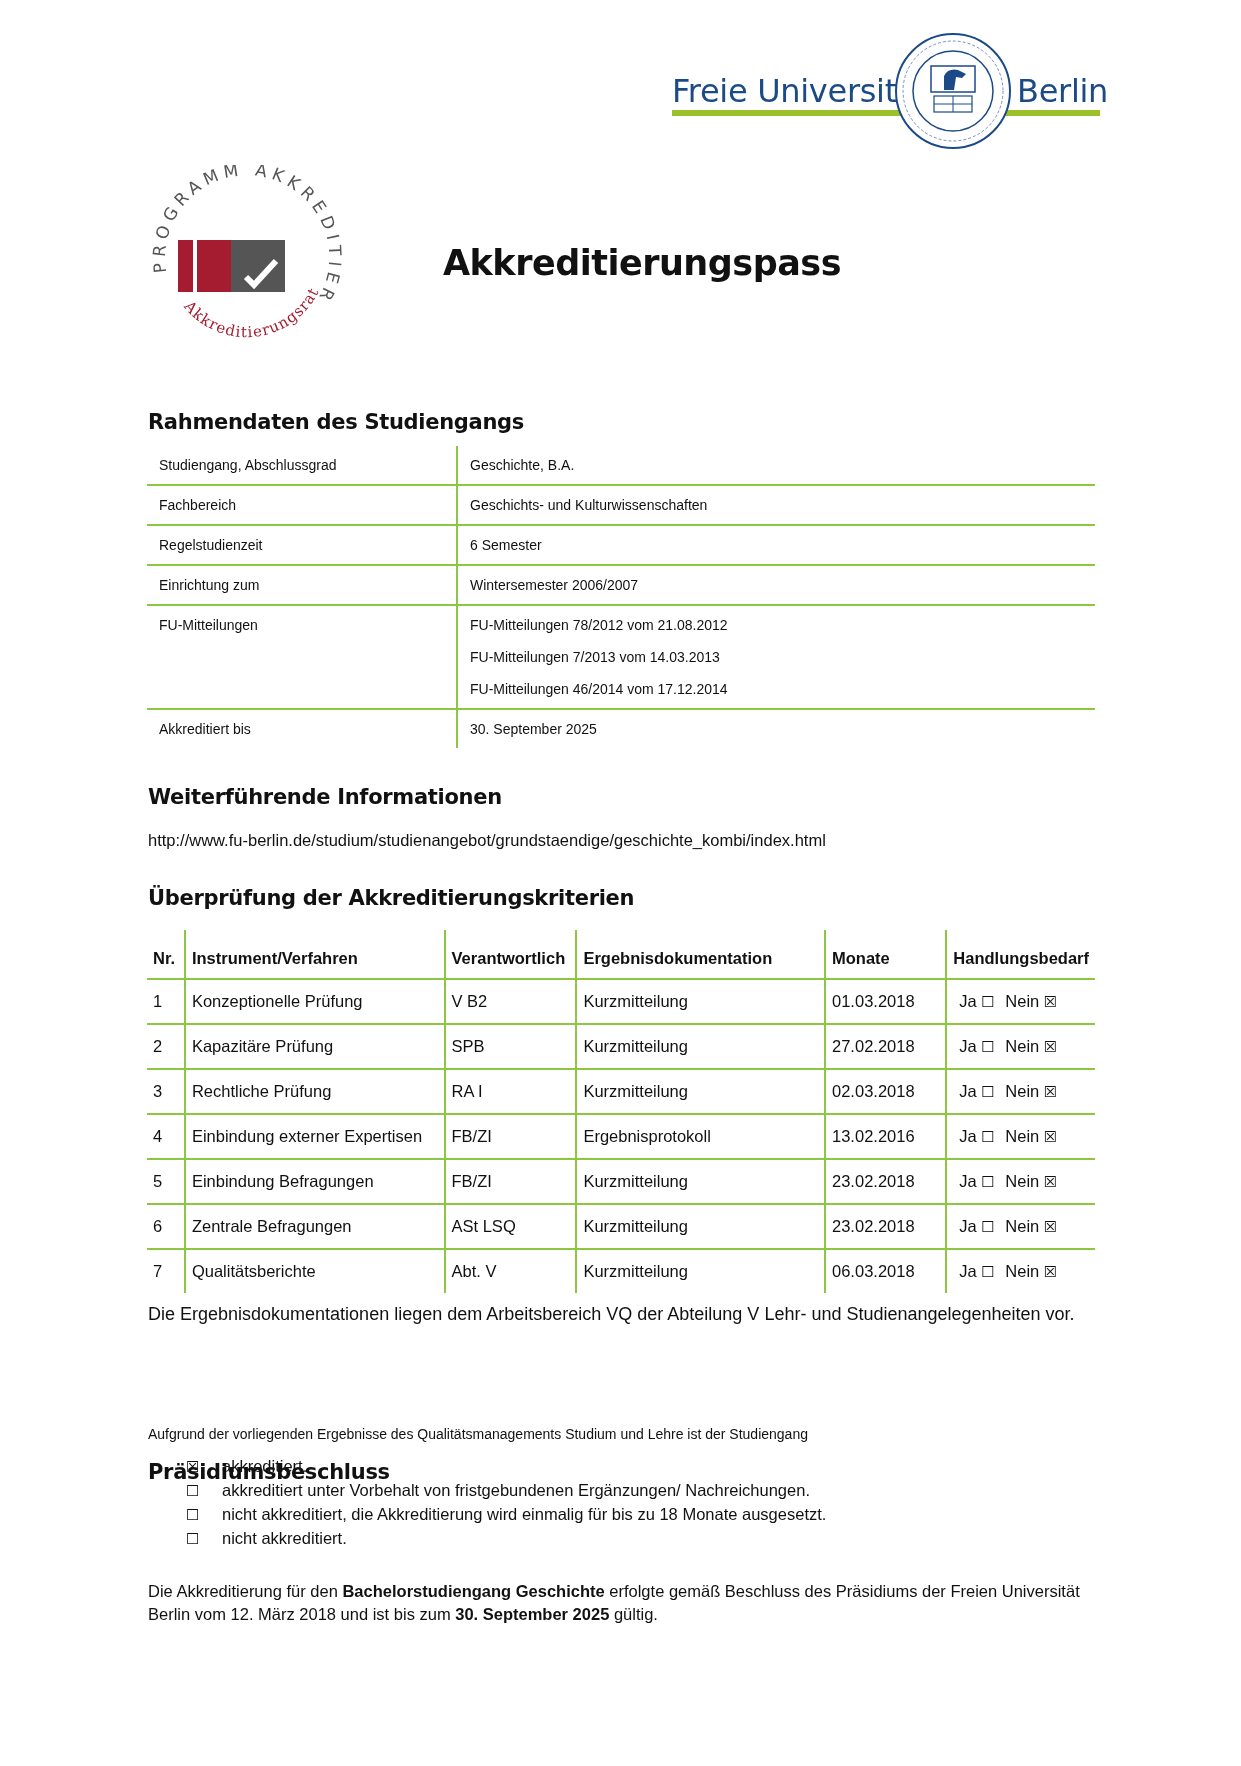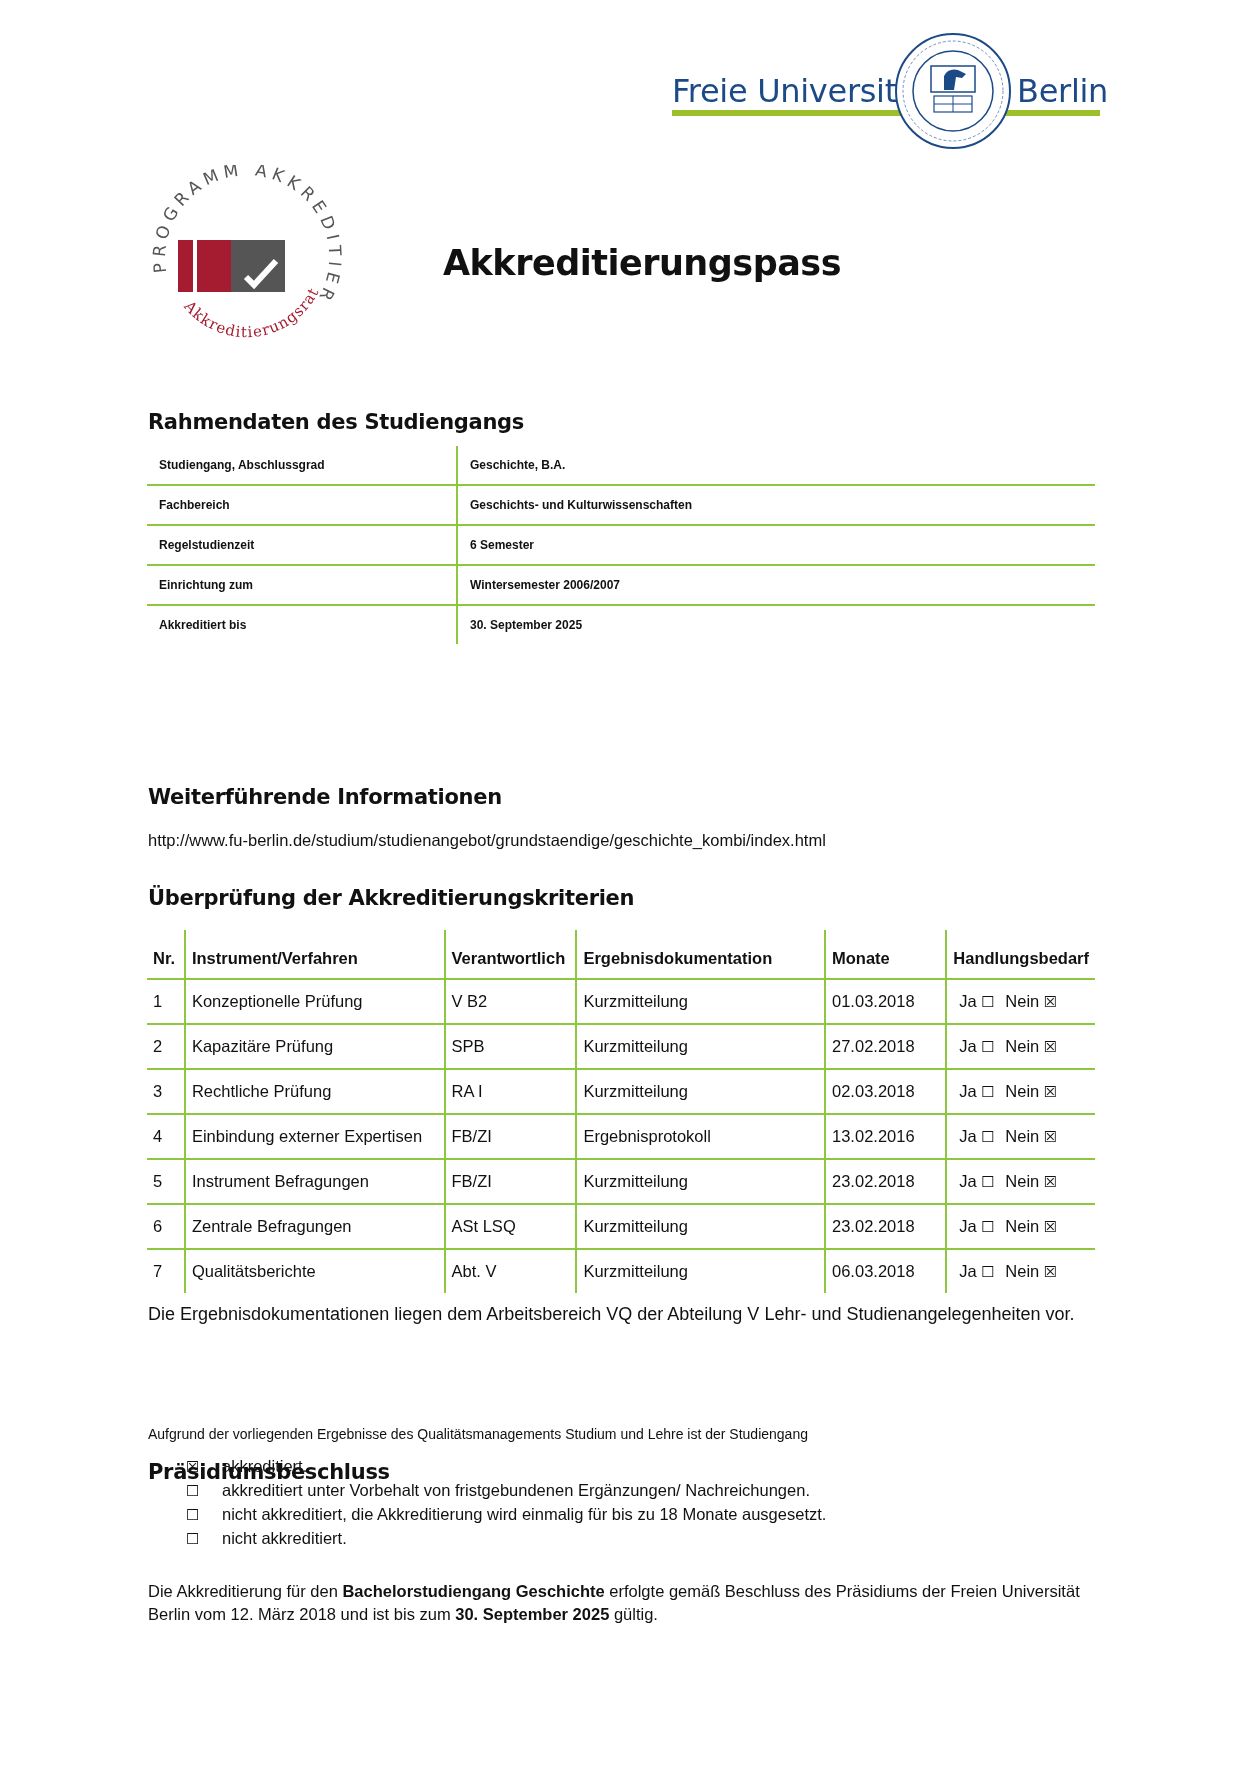"Studiengang, Abschlussgrad" #rahmen { font-size: 12px -> 14px; font-weight: bold -> none }
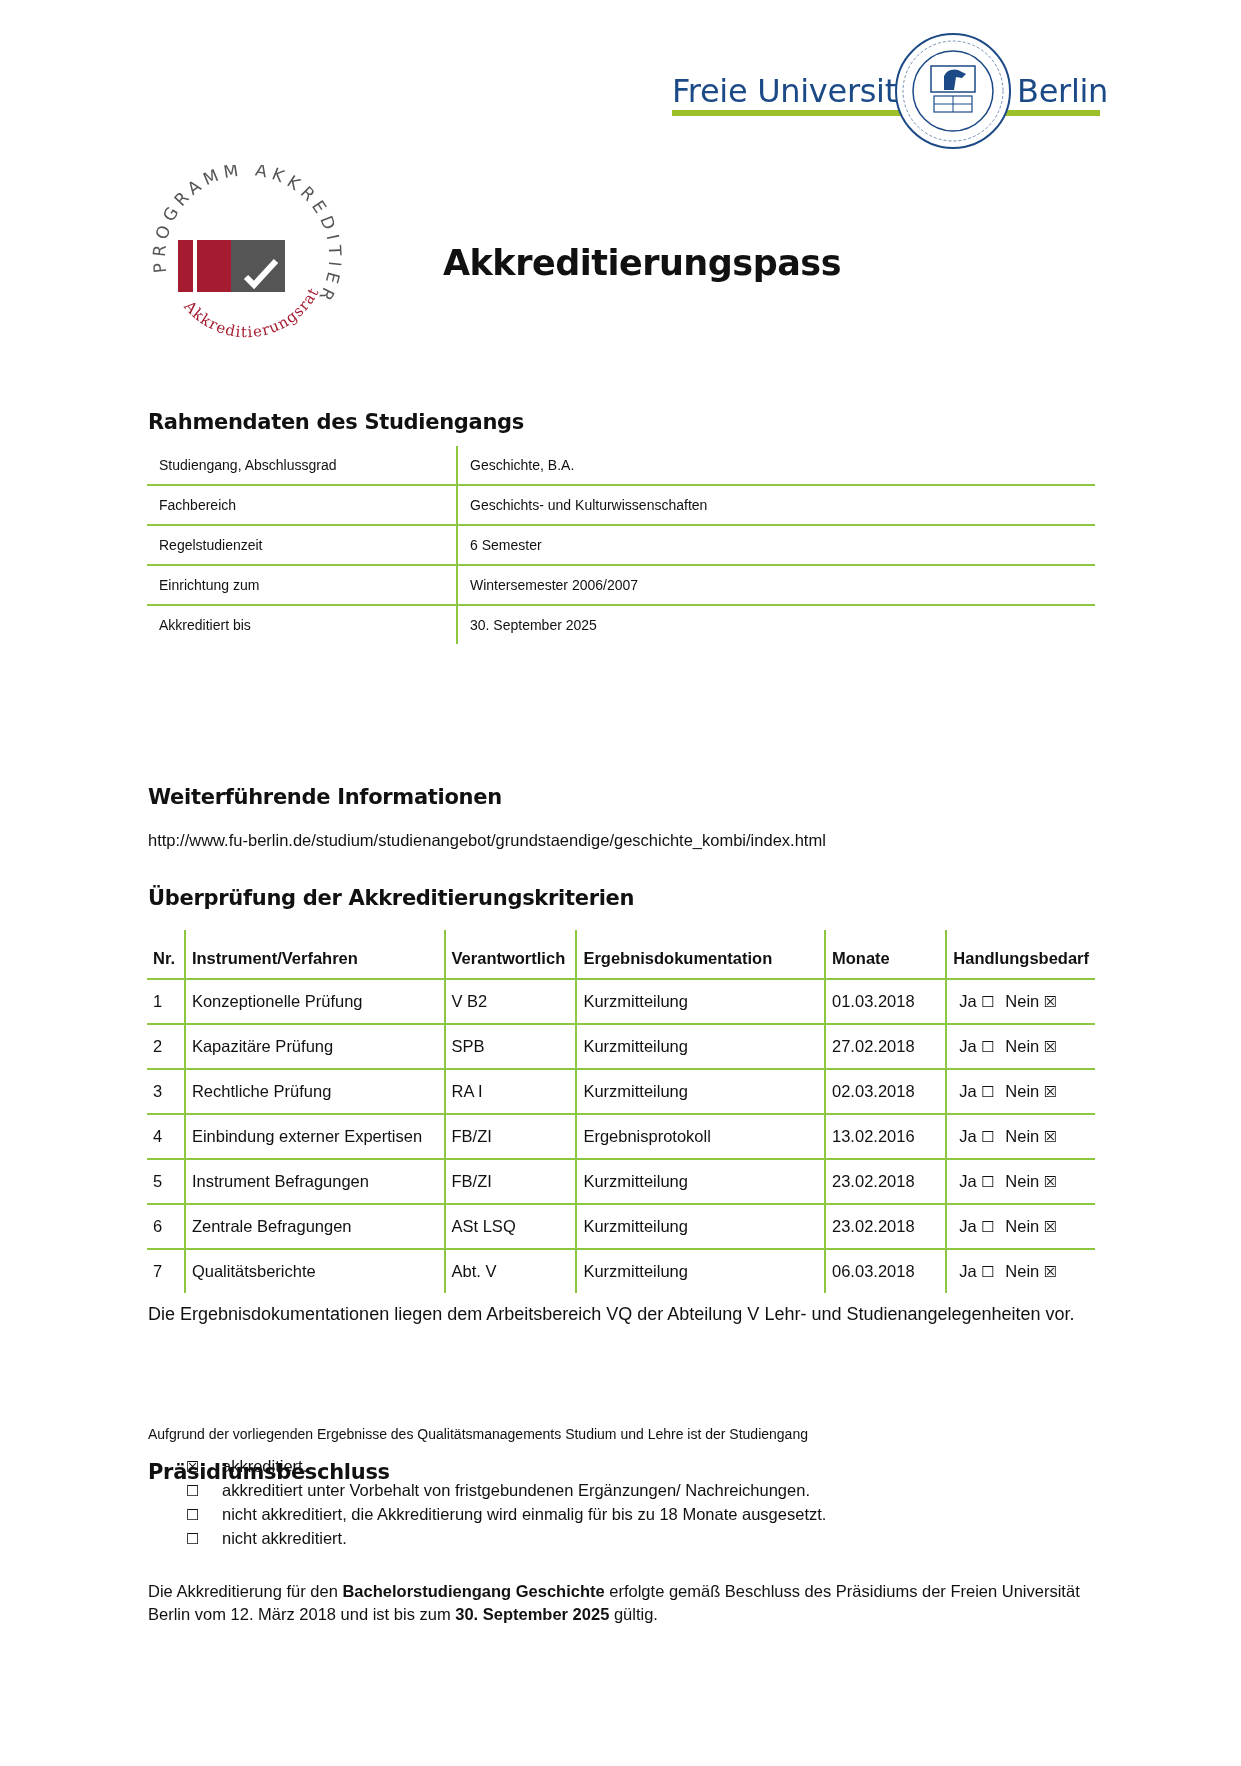"FU-Mitteilungen" tr.multi { html: none -> <tr> <td> <div>FU-Mitteilungen</div> </td> <td> <div>FU-Mitteilungen 78/2012 vom 21.08.2012</div> <div>FU-Mitteilungen 7/2013 vom 14.03.2013</div> <div>FU-Mitteilungen 46/2014 vom 17.12.2014</div> </td> </tr> }
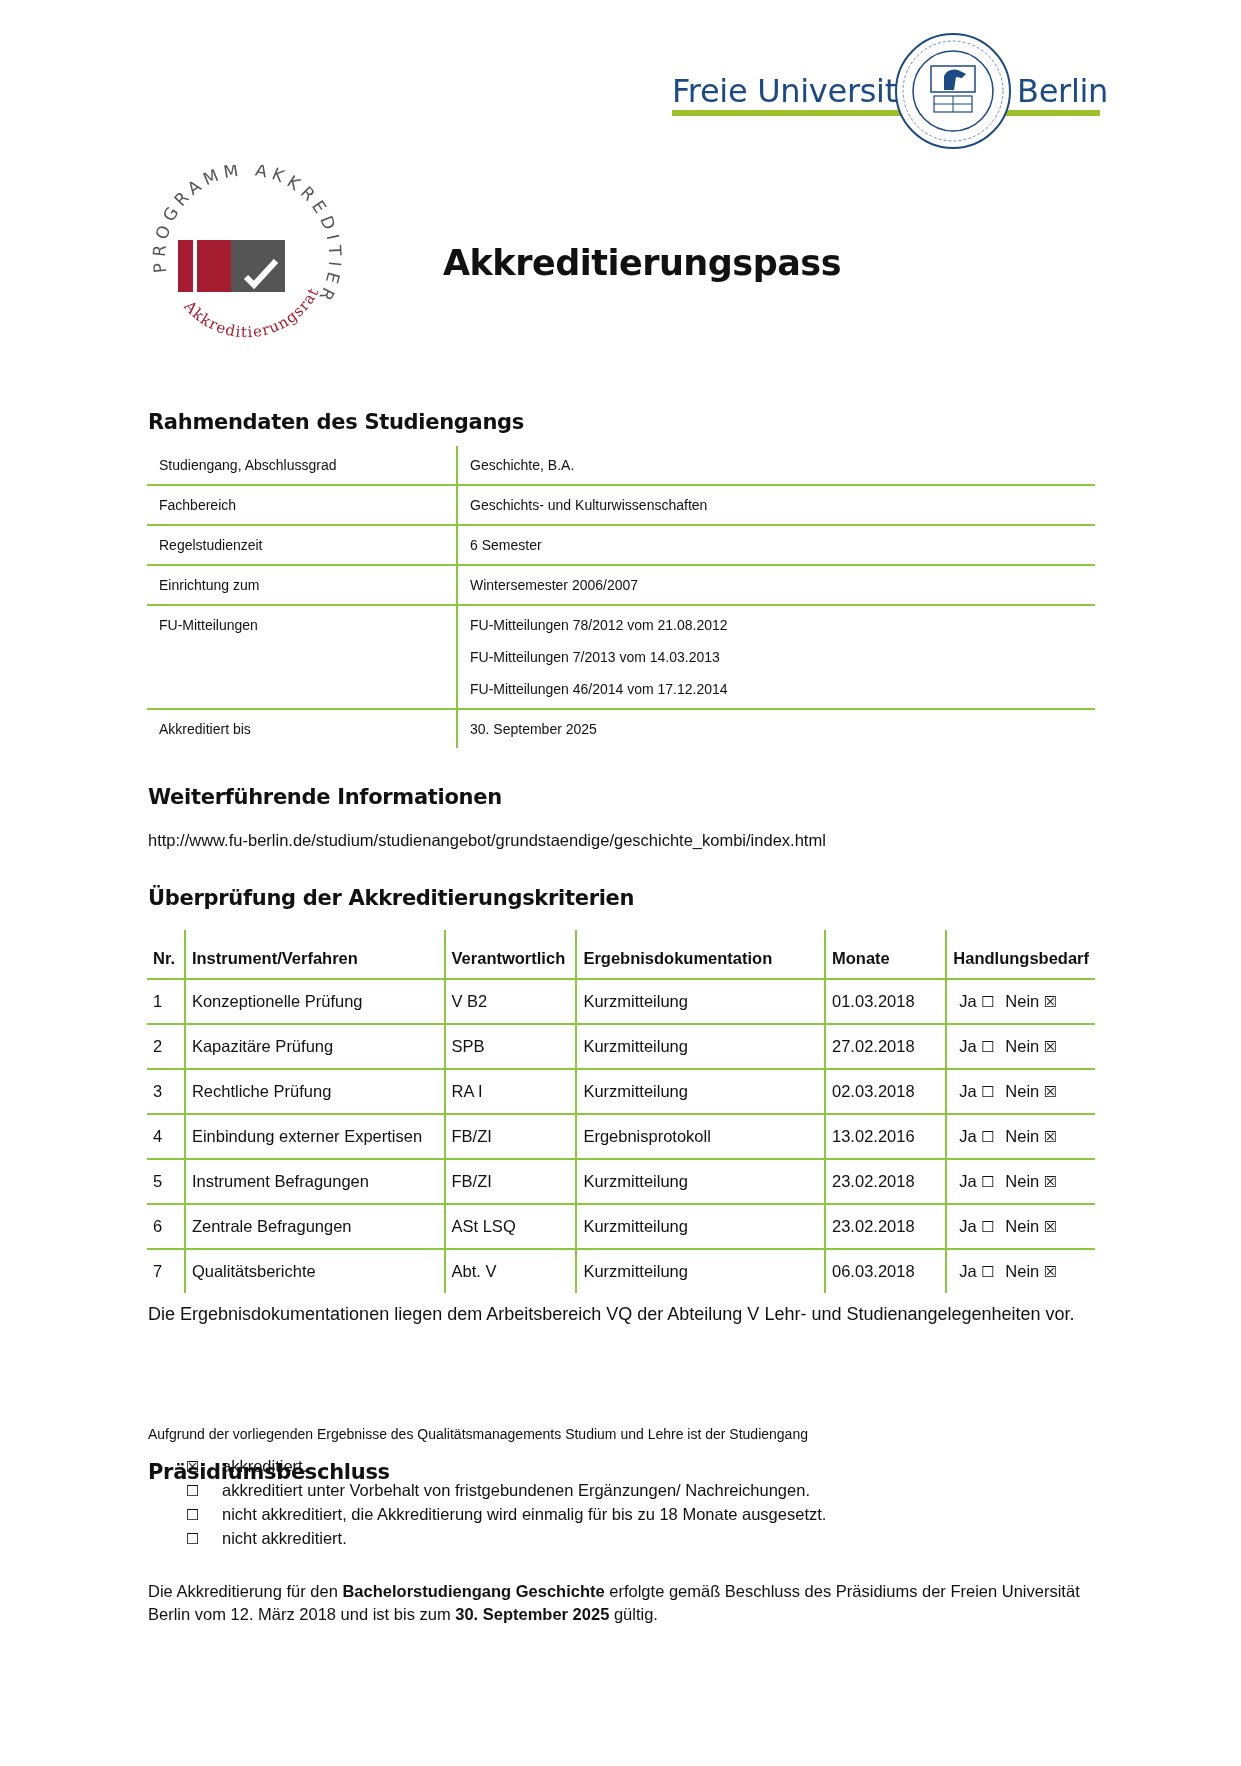"Instrument Befragungen" td { text: Instrument -> Einbindung }
